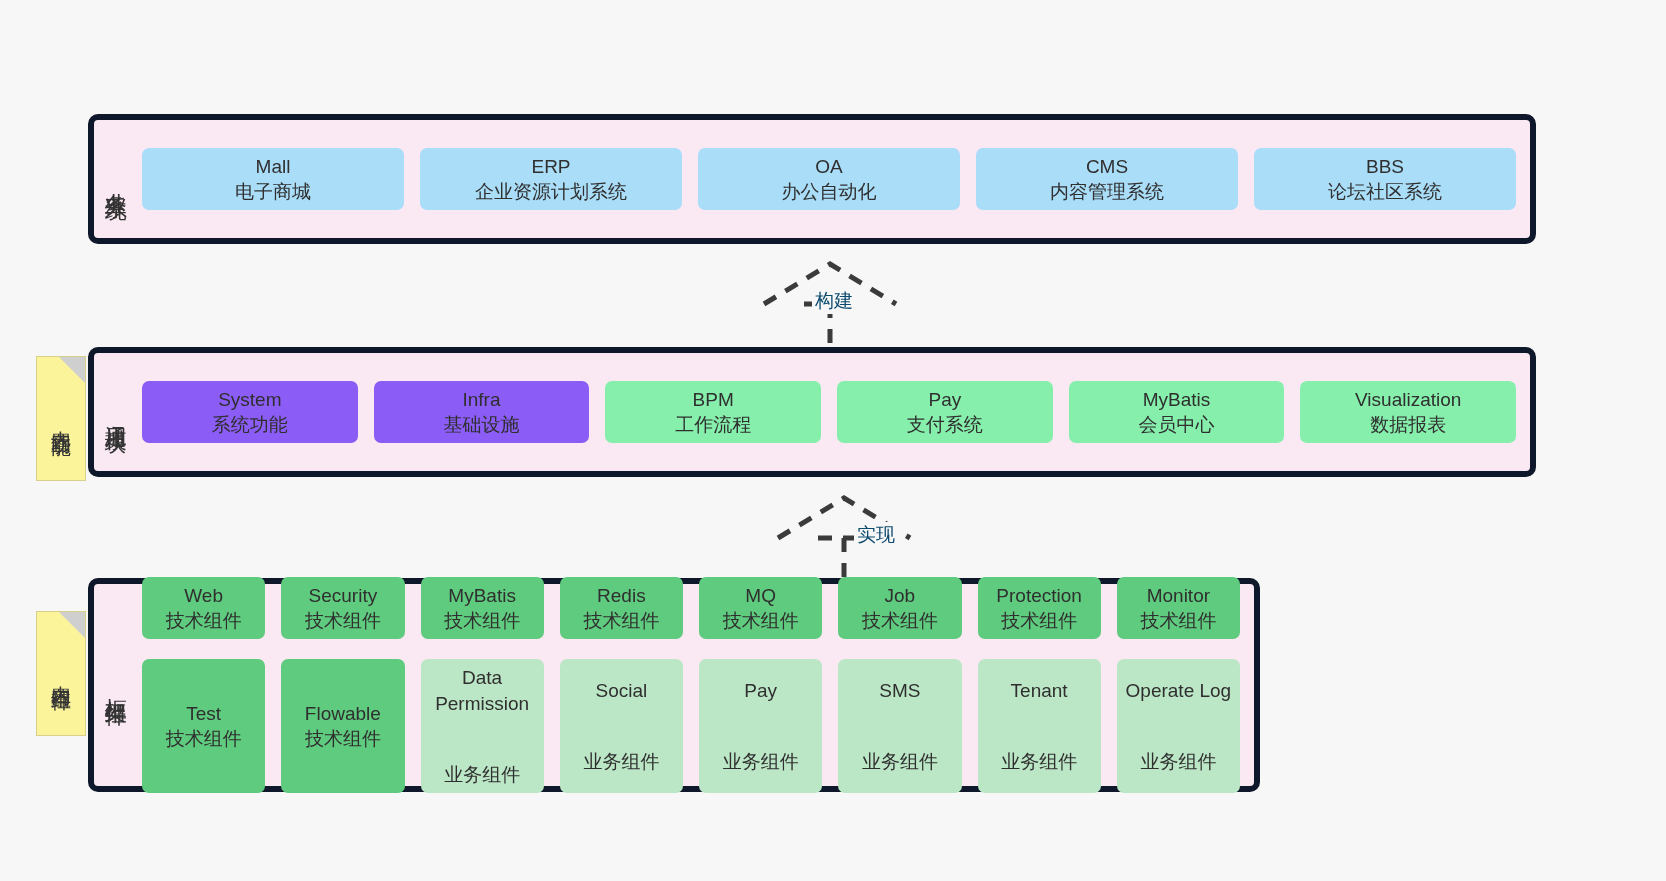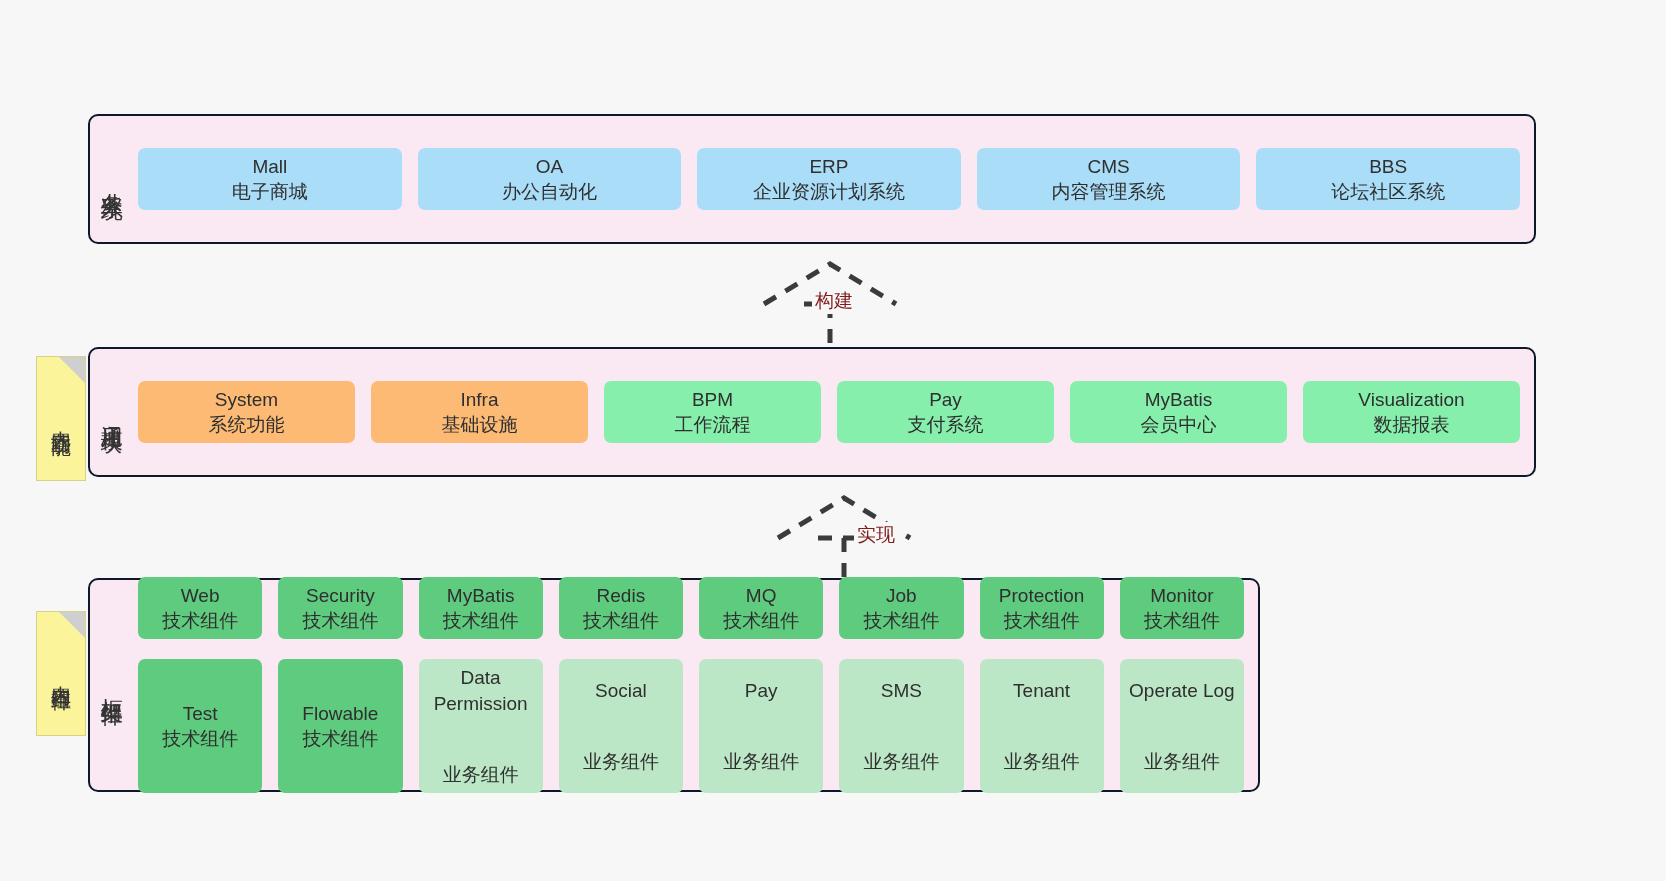"Mall" .layer { border: 2px solid #0f172a -> 6px solid #0f172a }
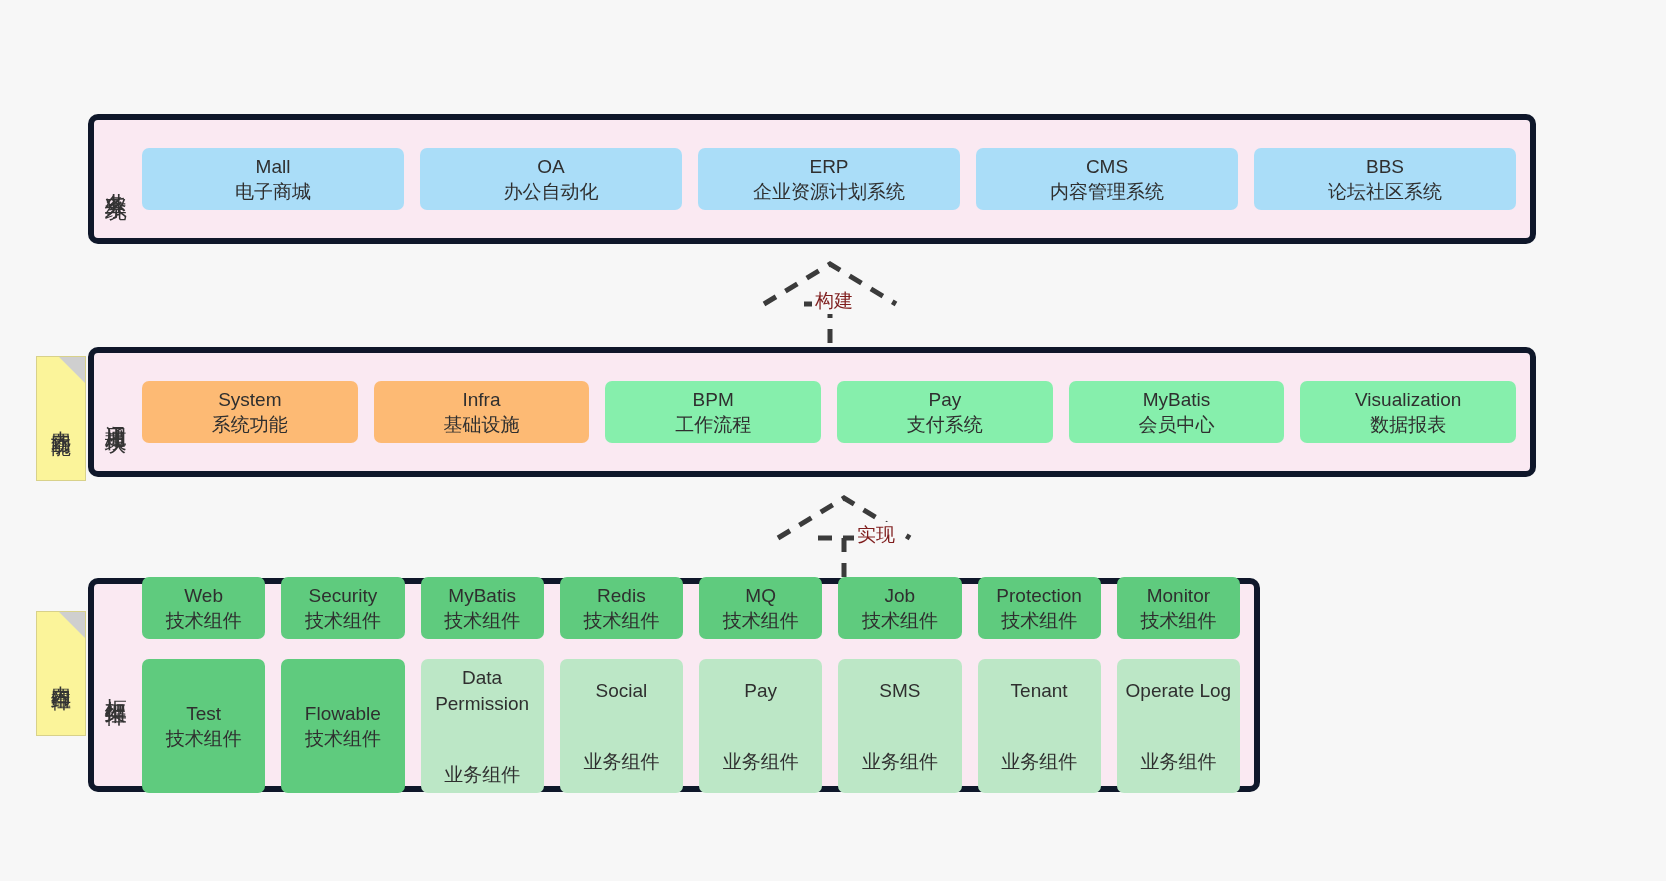"OA" div.card { order: before "ERP" -> after "ERP" }
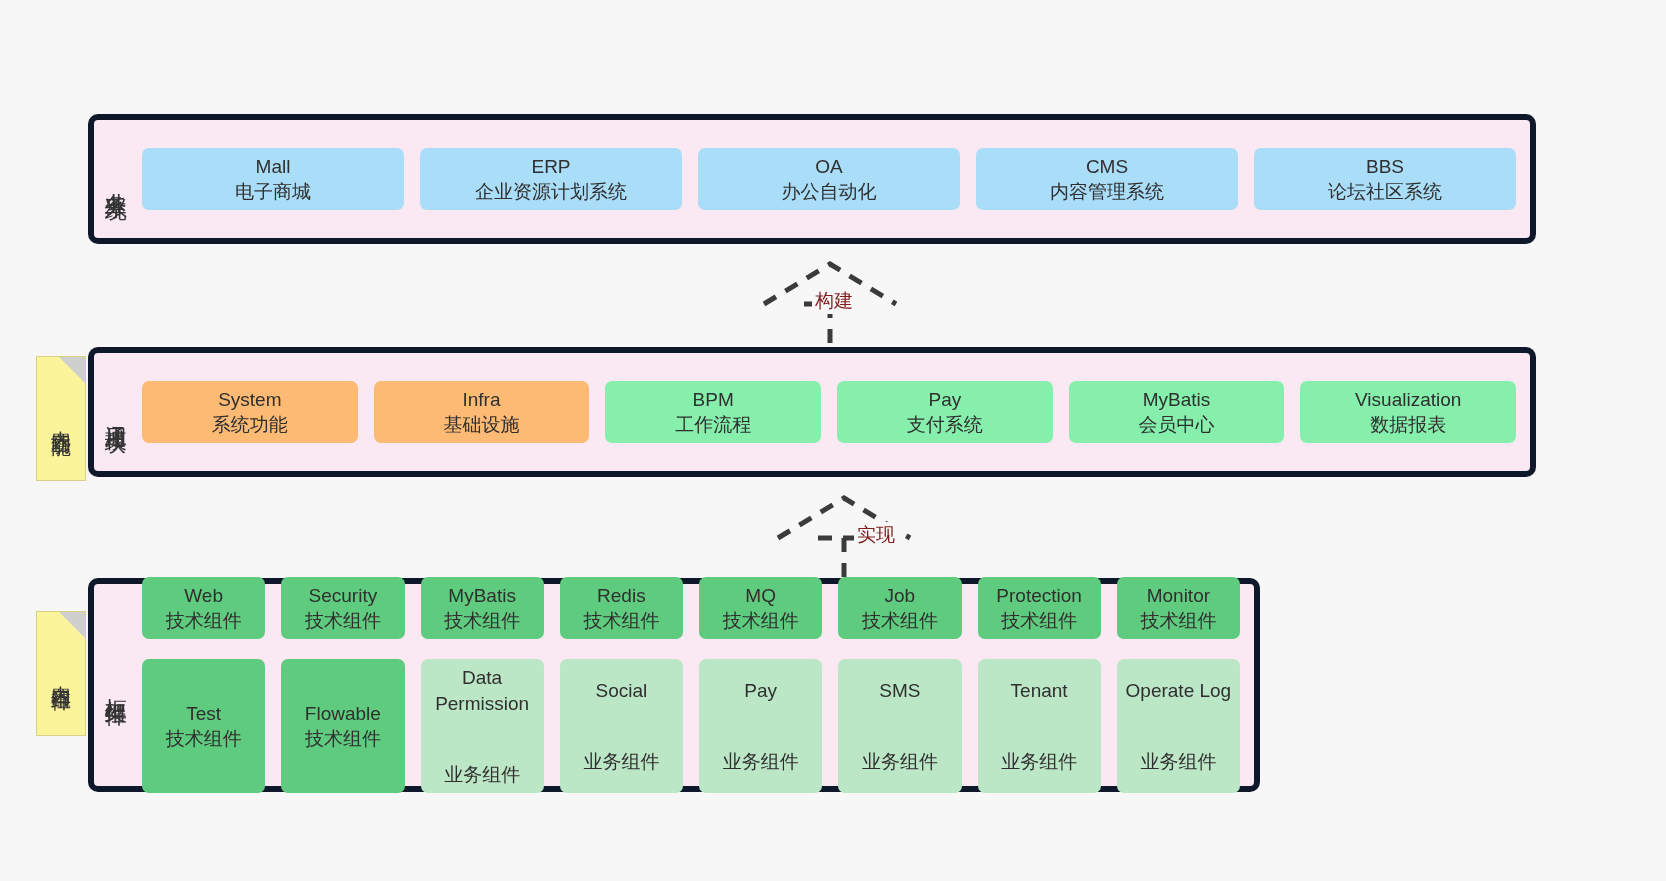"构建" .arrow-label { color: #7f1d1d -> #0c4a6e }
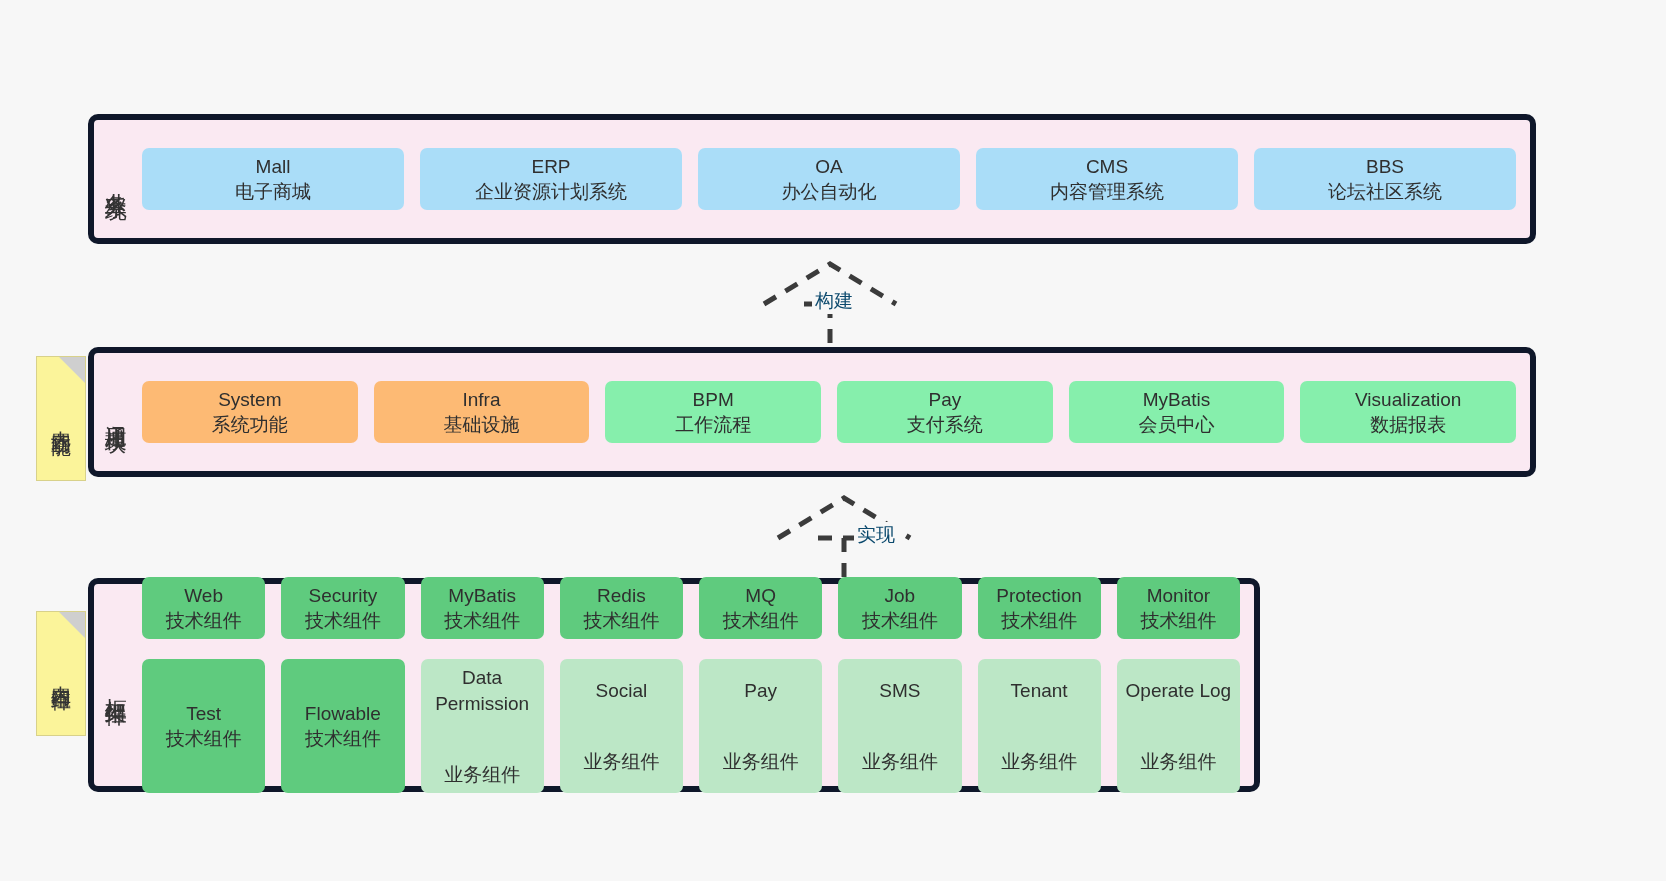"System" .card.red { background: #fdba74 -> #8b5cf6 }
